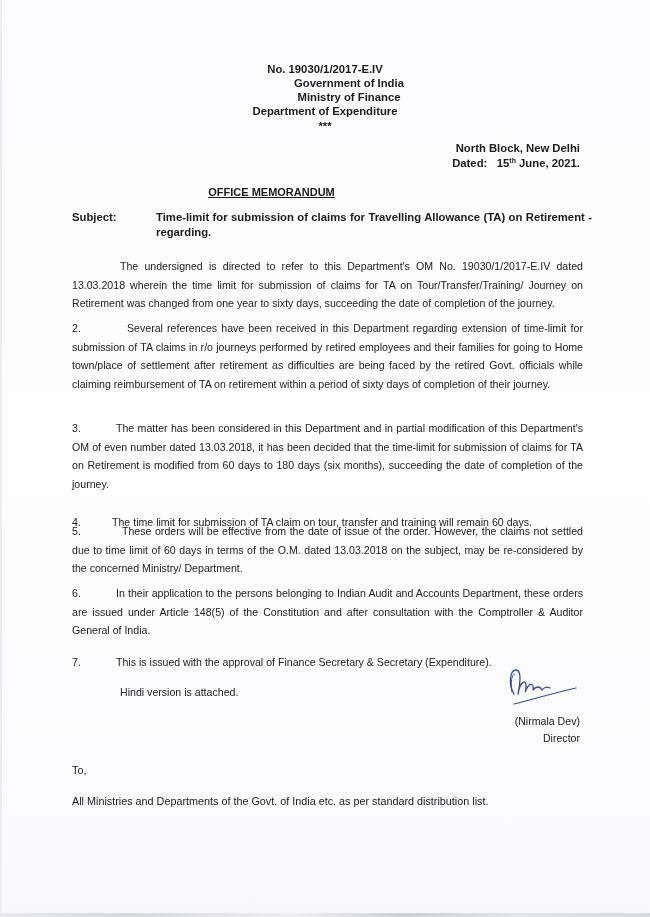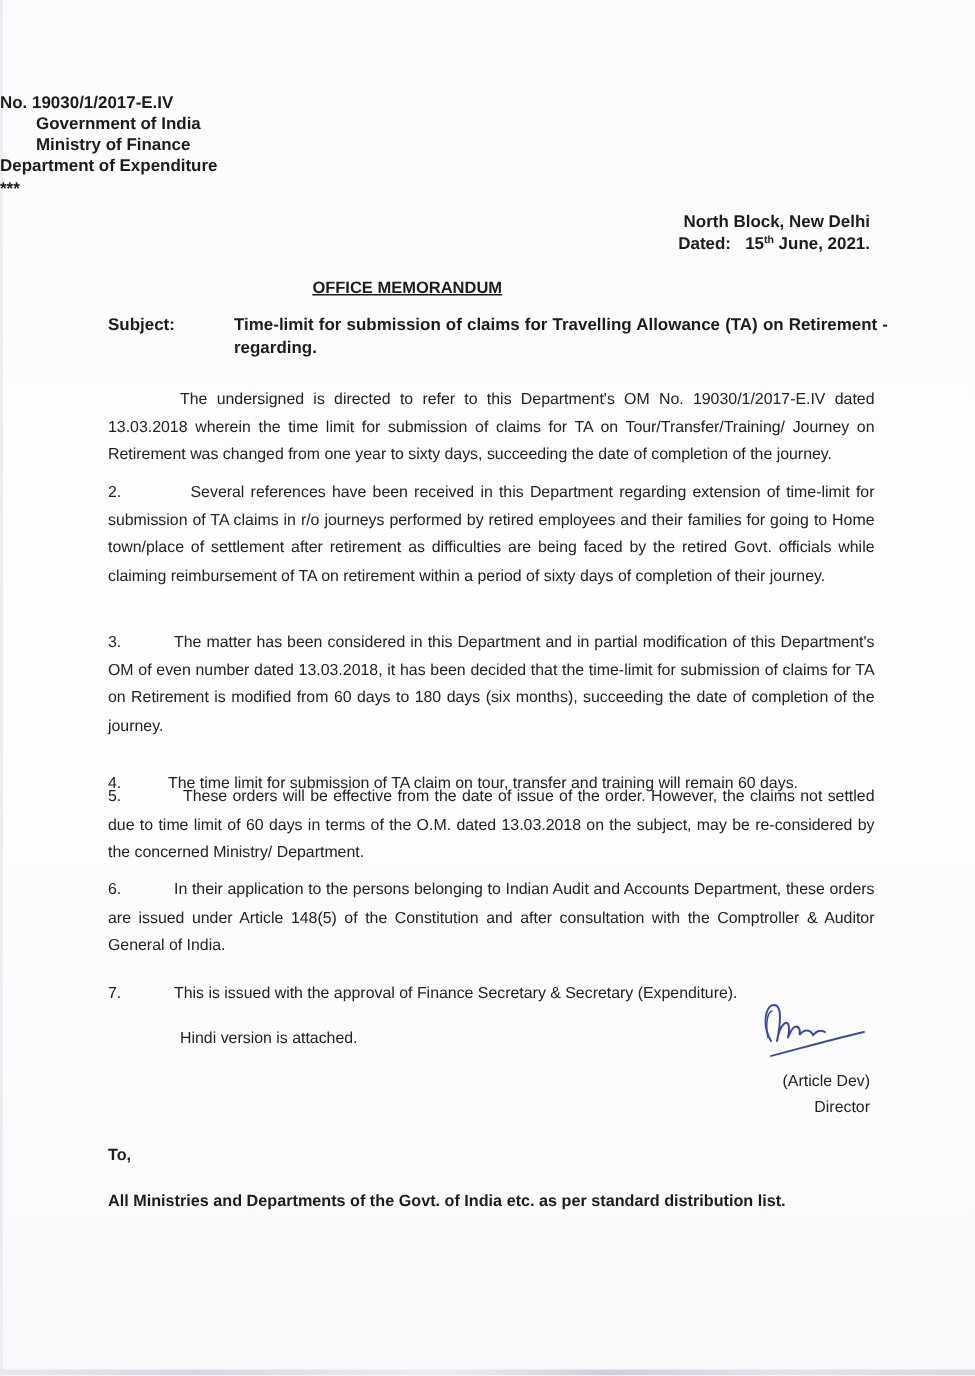"No. 19030/1/2017-E.IV" .hdr { text-align: none -> center }
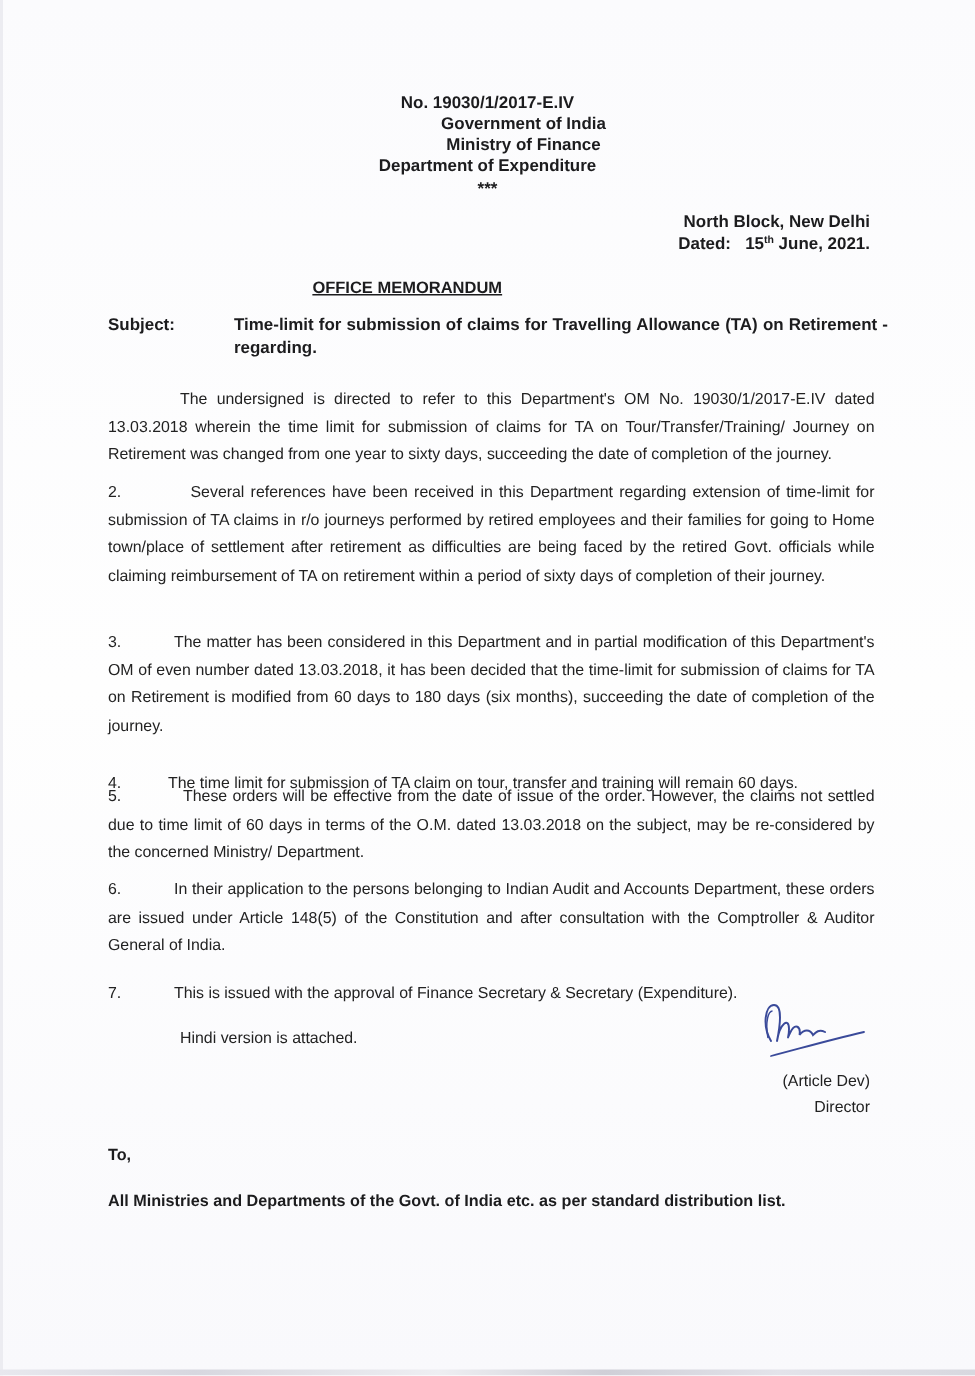"(Article Dev)" div { text: Article -> Nirmala }
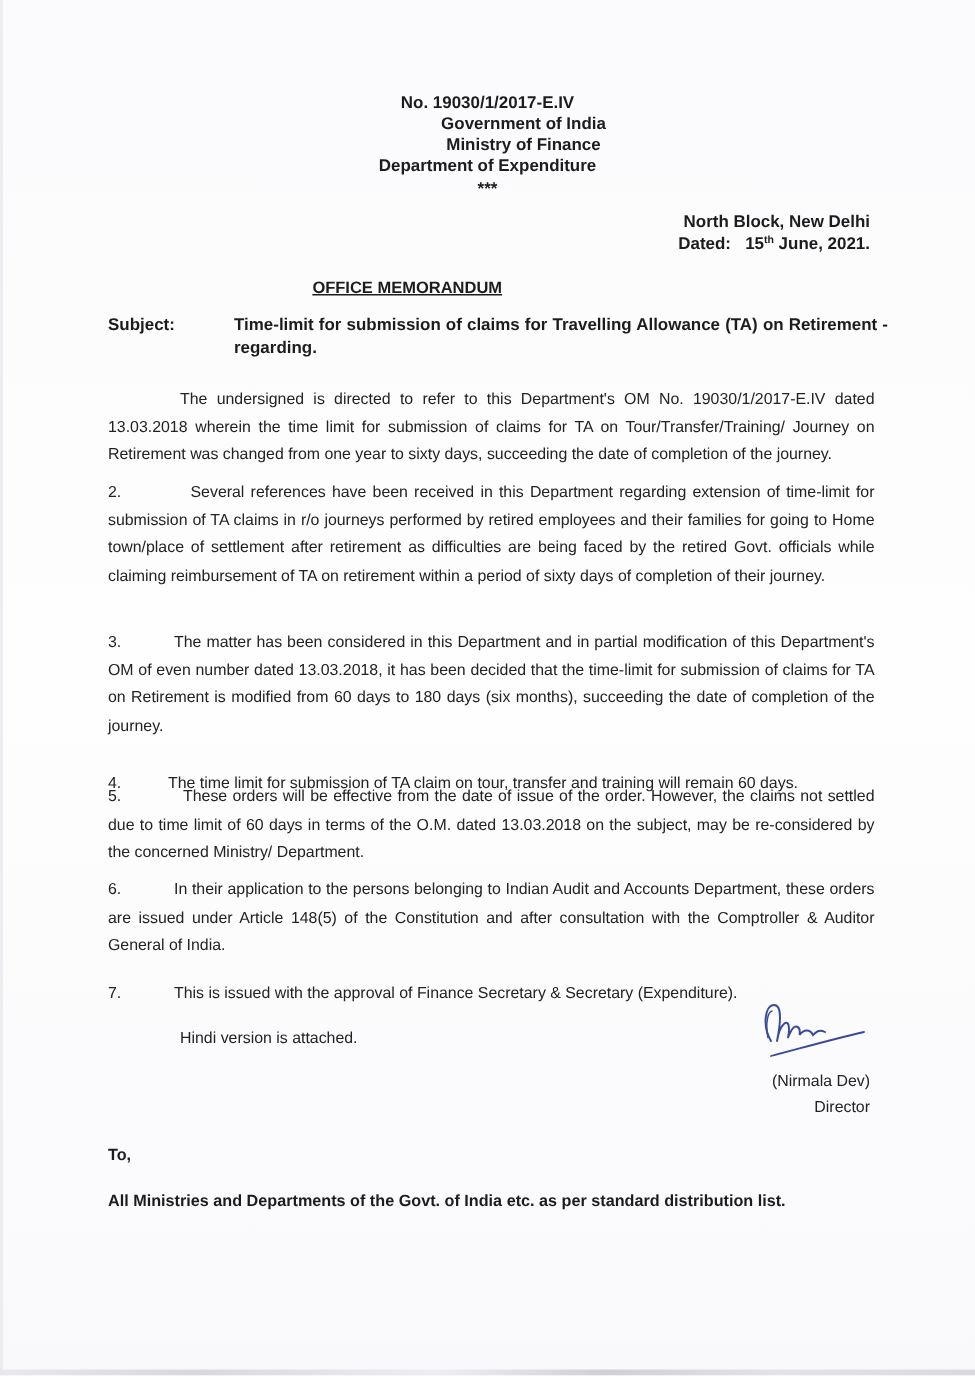"To," .to-block { font-weight: bold -> normal }
